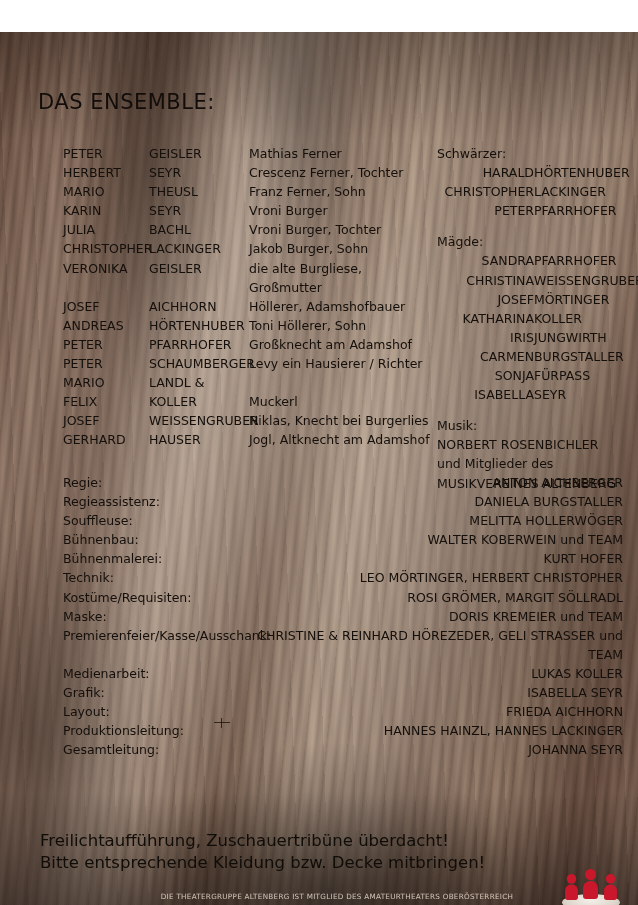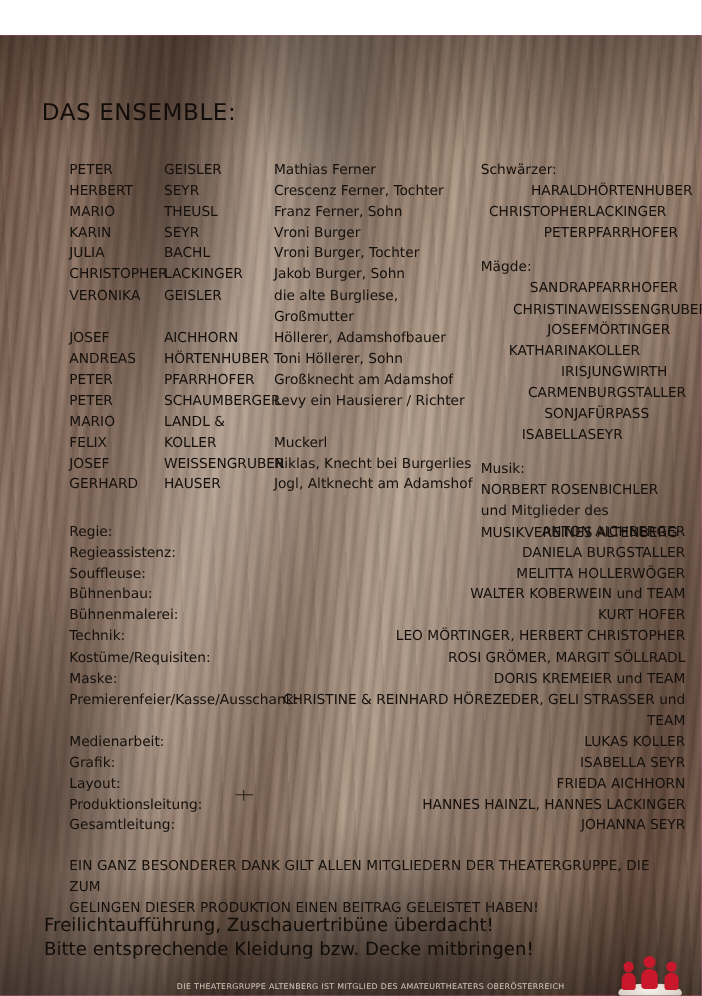"EIN GANZ BESONDERER DANK GILT" div.thanks { html: <div> <div>EIN GANZ BESONDERER DANK GILT ALLEN MITGLIEDERN DER THEATERGRUPPE, DIE ZUM</div> <div>GELINGEN DIESER PRODUKTION EINEN BEITRAG GELEISTET HABEN!</div> </div> -> none }
